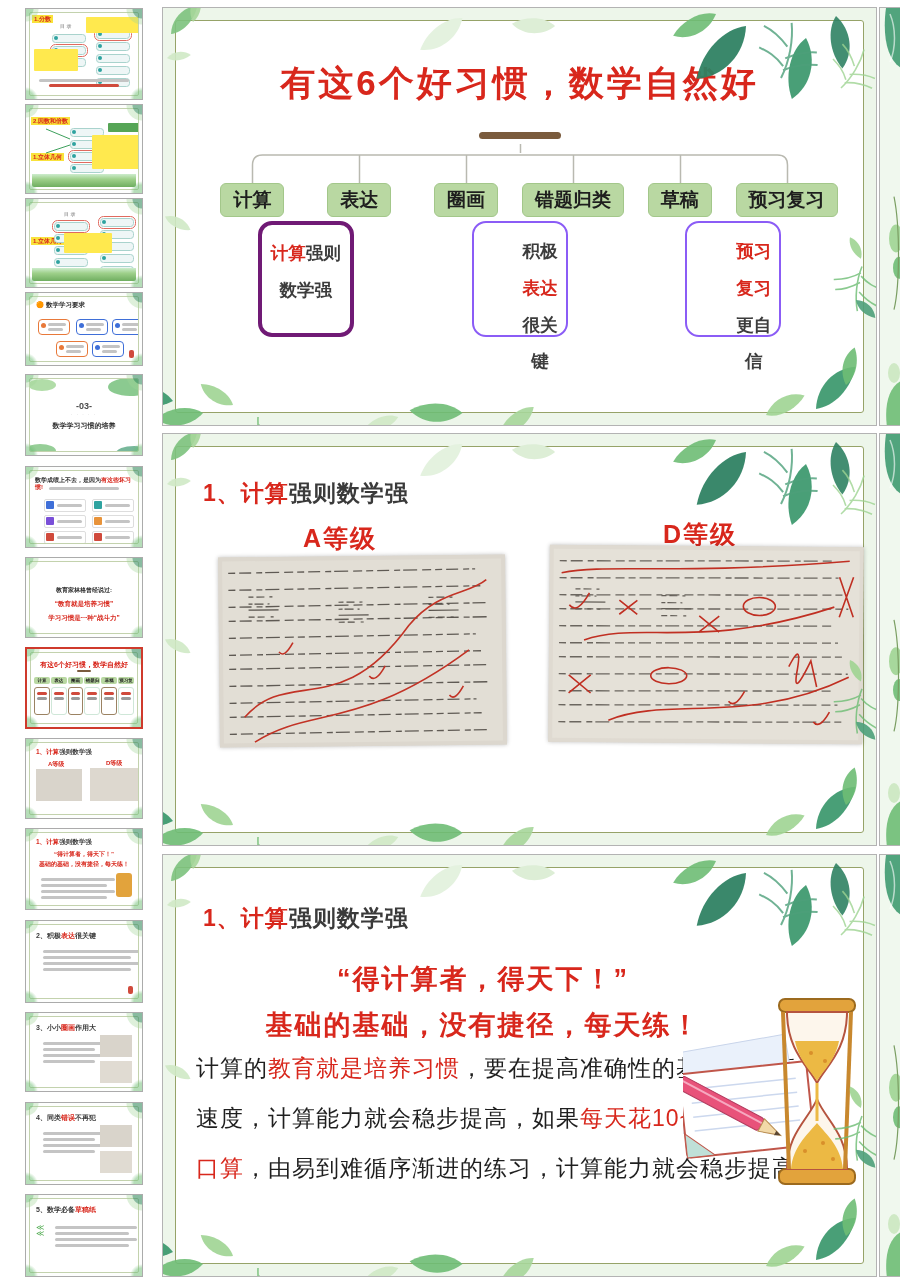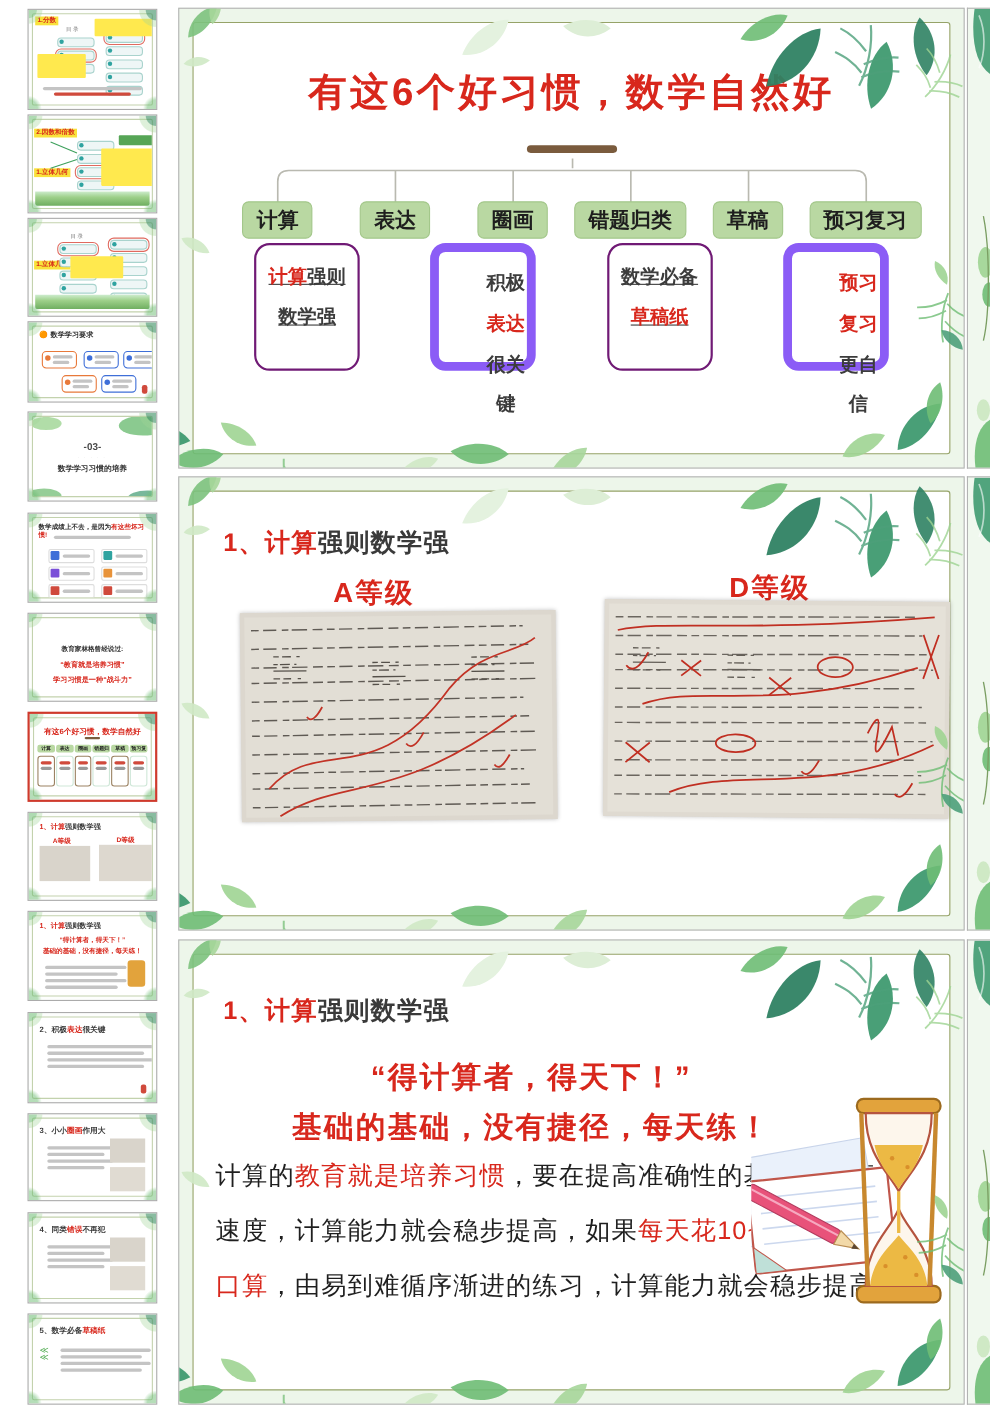"计算强则" .card.brown { border: 2px solid #701a75 -> 4px solid #701a75; text-decoration: underline -> none }
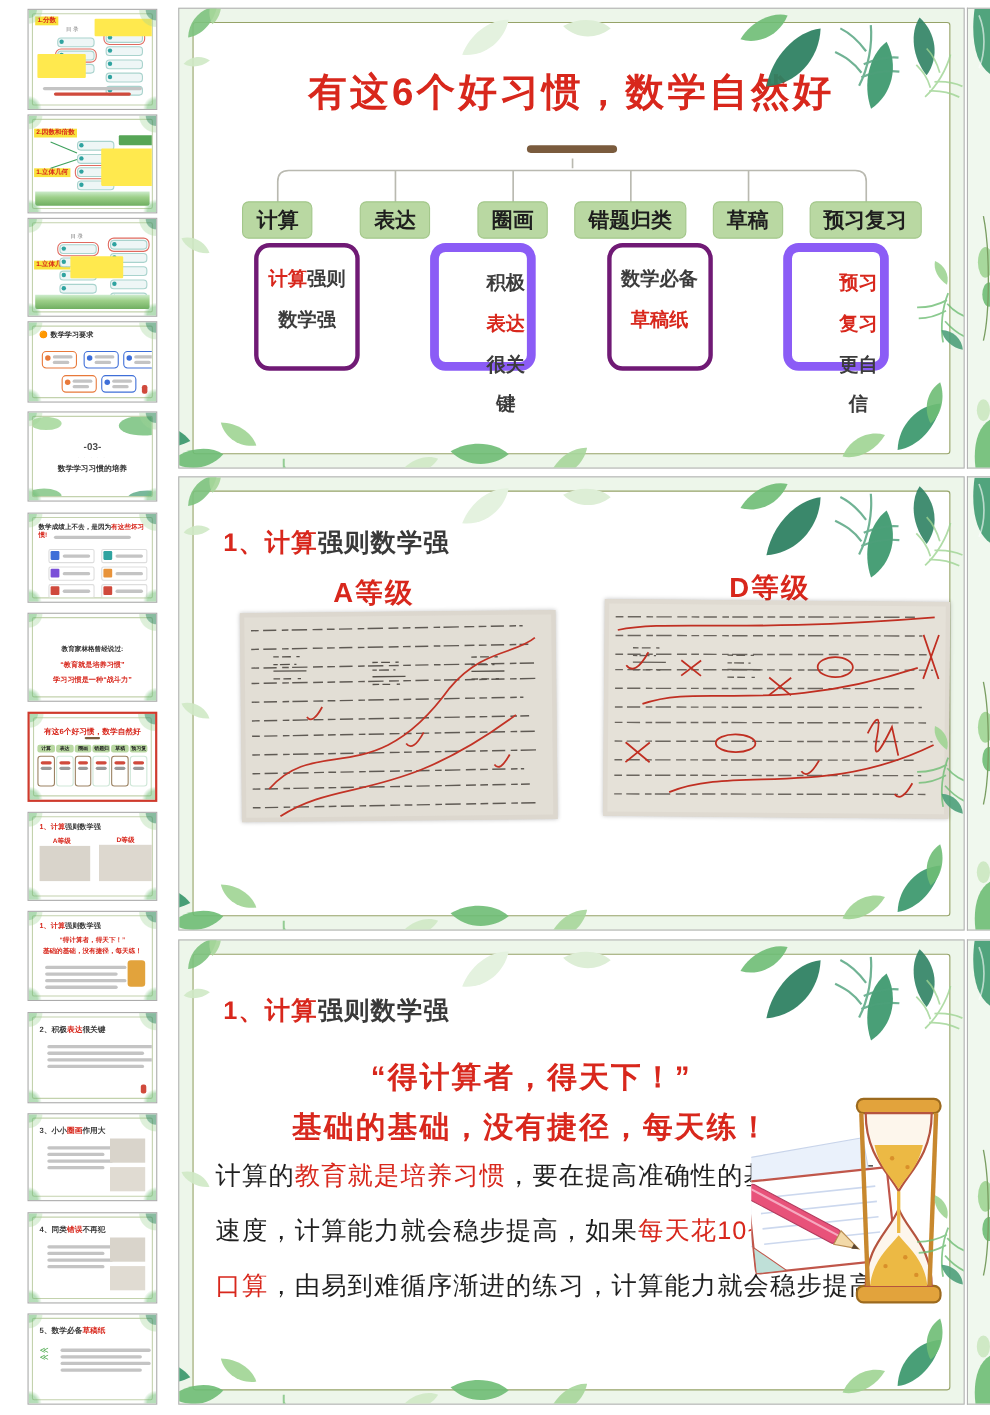"积极表达" .card.mint { border: 8px solid #8b5cf6 -> 2px solid #8b5cf6 }
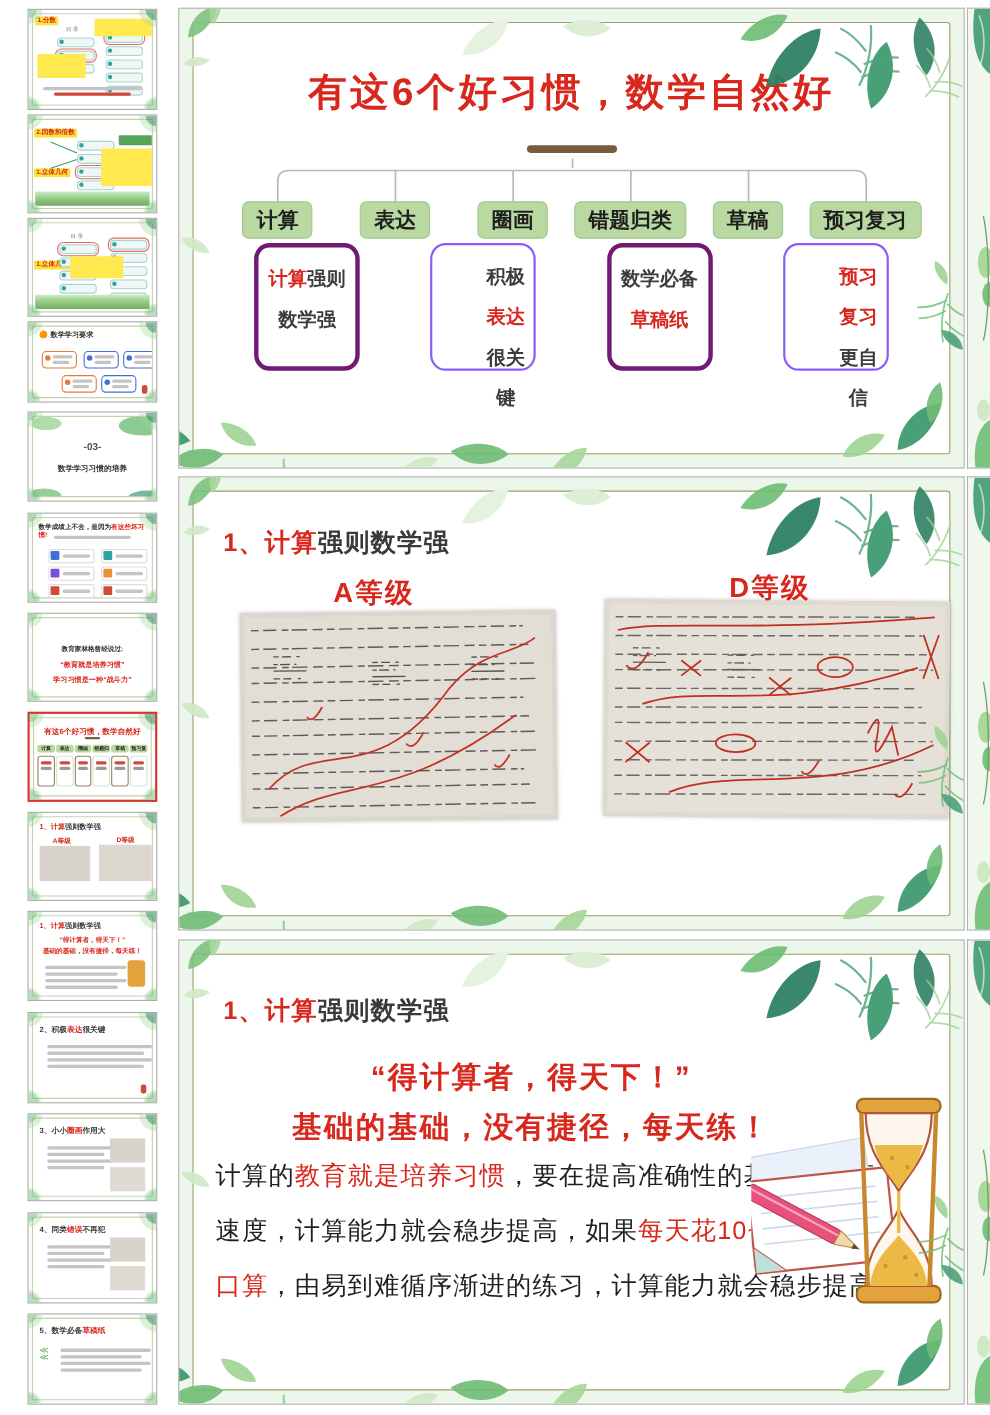"数学必备" div.s1-col { html: <div> <div> <div><span>数学必备</span></div> <div><span>草稿纸</span></div> </div> </div> -> none }
